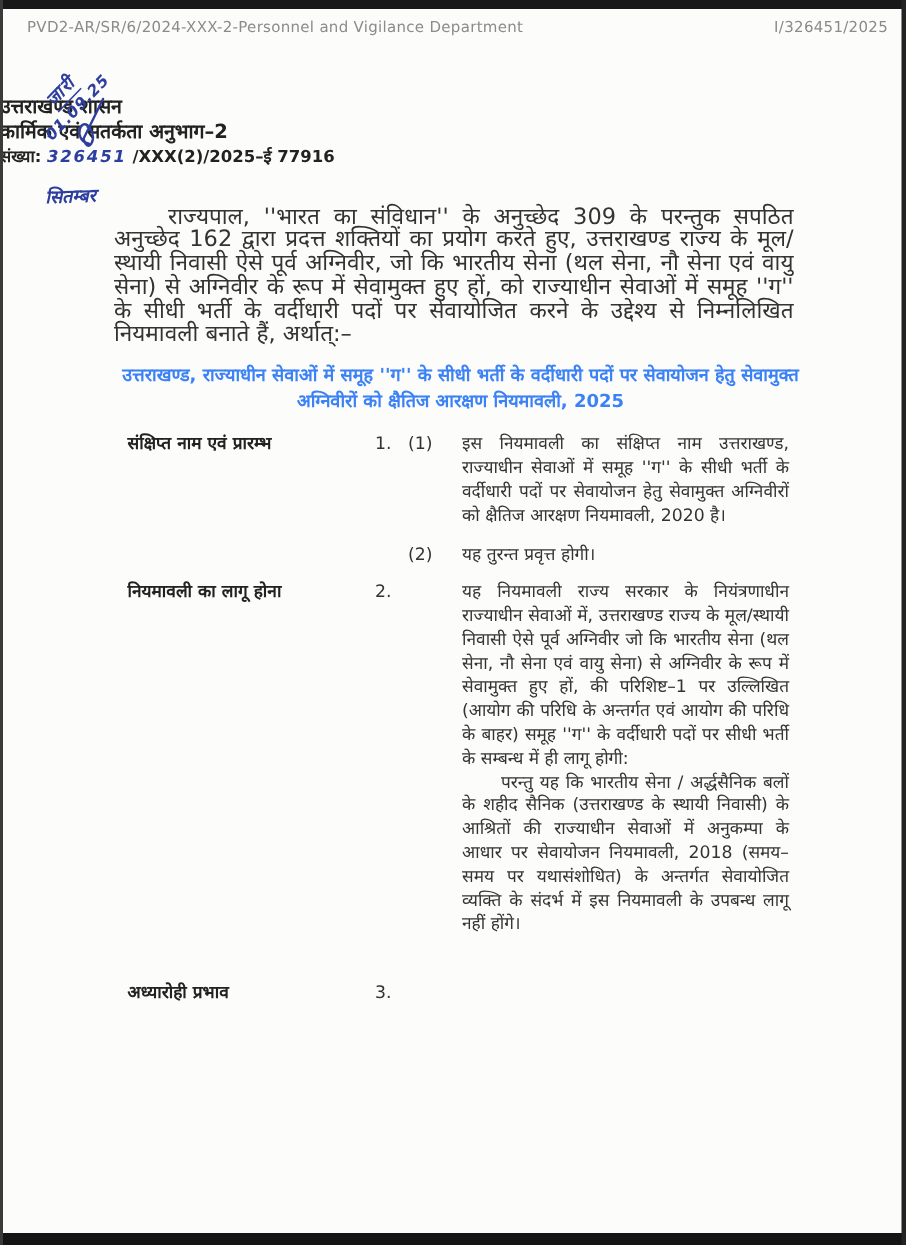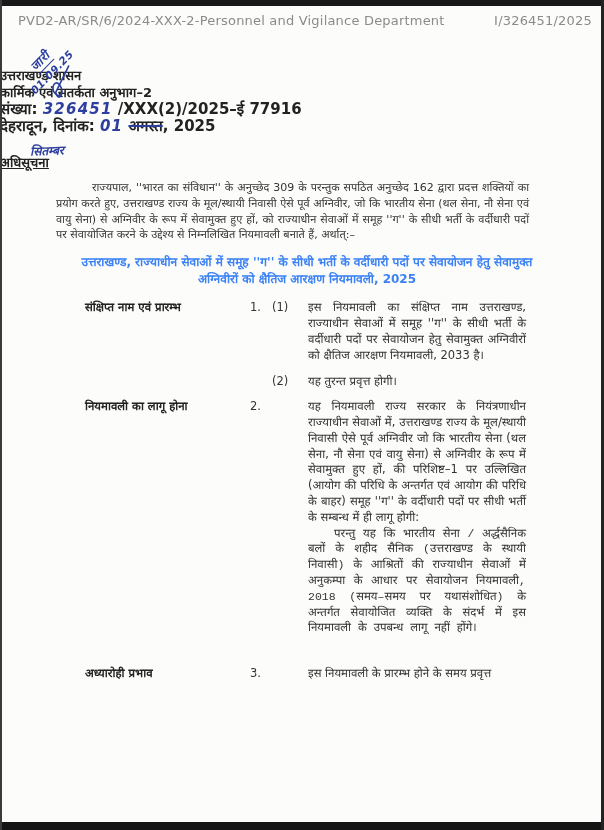"PVD2-AR/SR/6/2024-XXX-2-Personnel and" .refline { font-size: 13px -> 10px }
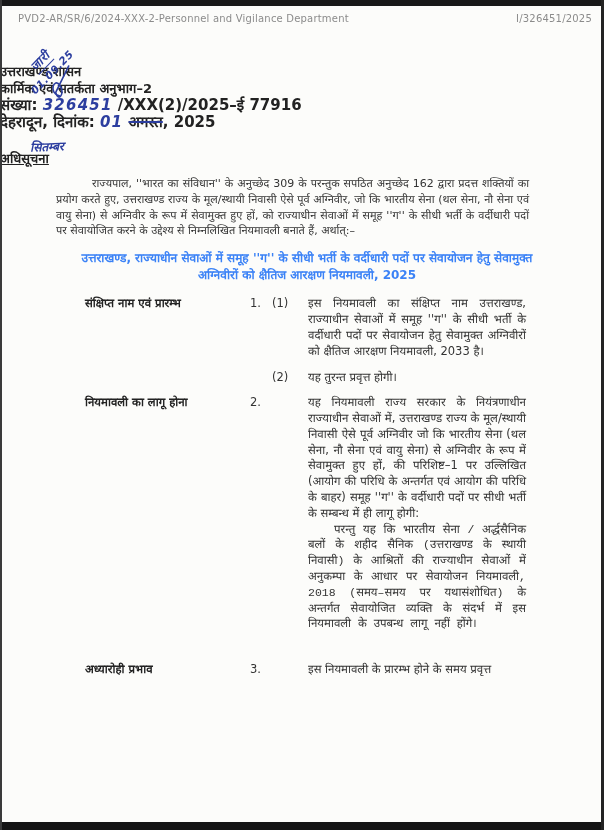"संख्या: 326451 /XXX(2)/2025–ई 77916" .numline,.dateline { font-size: 15px -> 11px }
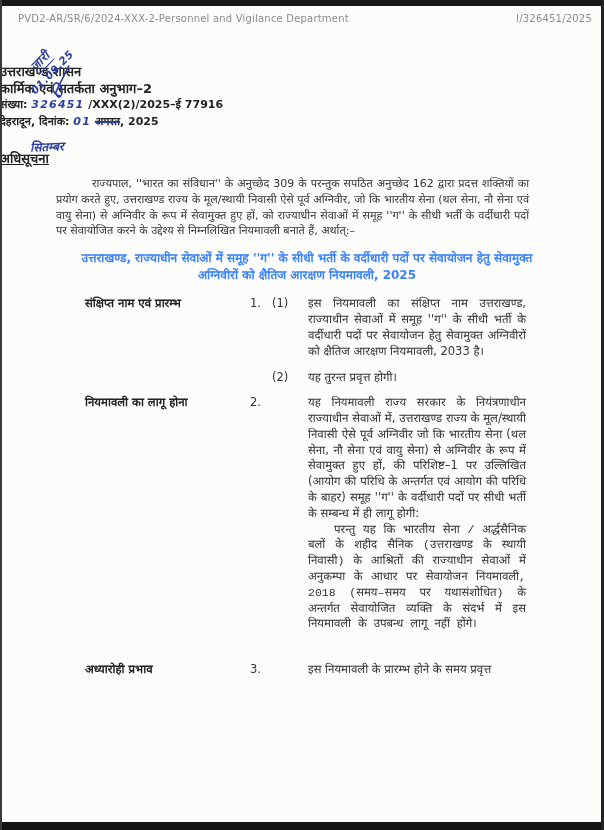"देहरादून, दिनांक: 01 अगस्त, 2025" div.dateline { html: <div> <span>देहरादून, दिनांक:</span> <span>01</span> <span>अगस्त</span><span>, 2025</span> </div> -> none }
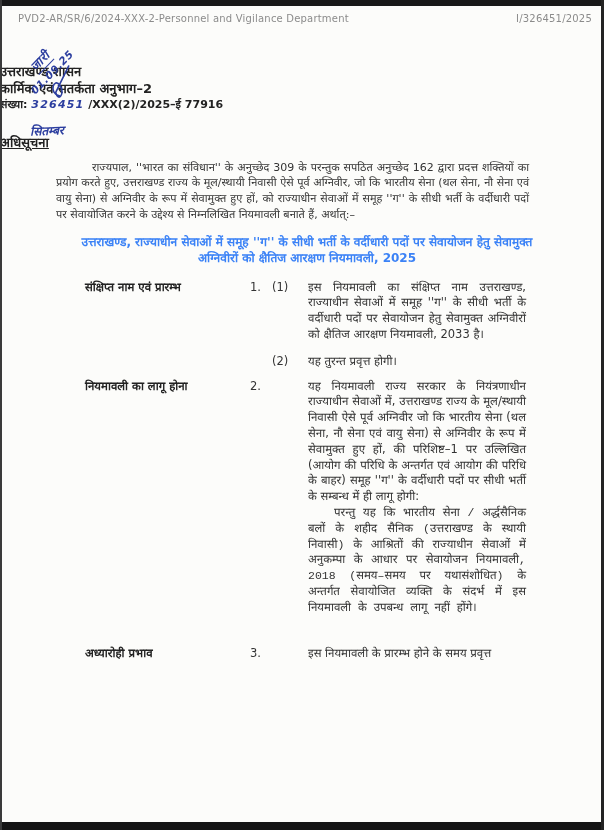"अधिसूचना" div.u { html: <div>अधिसूचना</div> -> none }
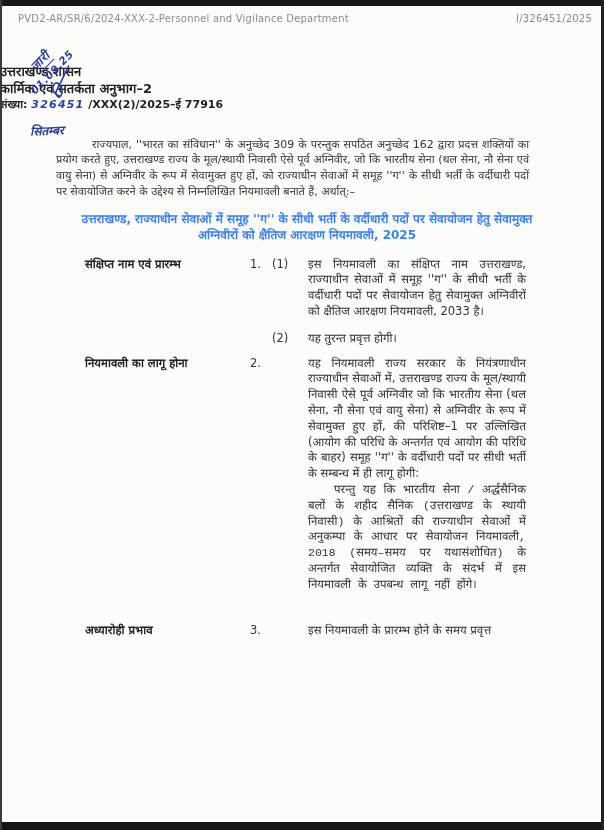"राज्यपाल, ''भारत का संविधान'' के" .intro { font-size: 11px -> 15px; margin: 9px 75px 0 56px -> 9px 75px 0 76px }
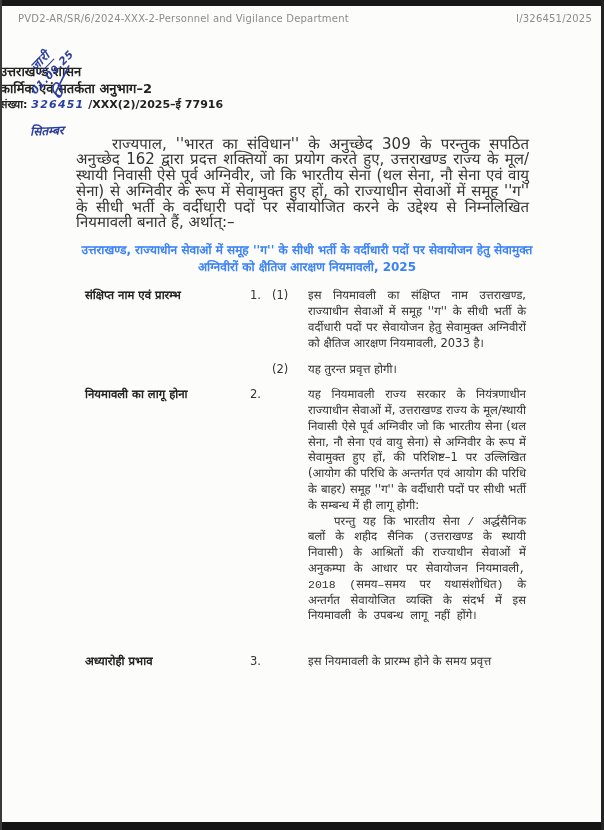"इस नियमावली का संक्षिप्त नाम" div.c-text { text: 2033 -> 2020 }
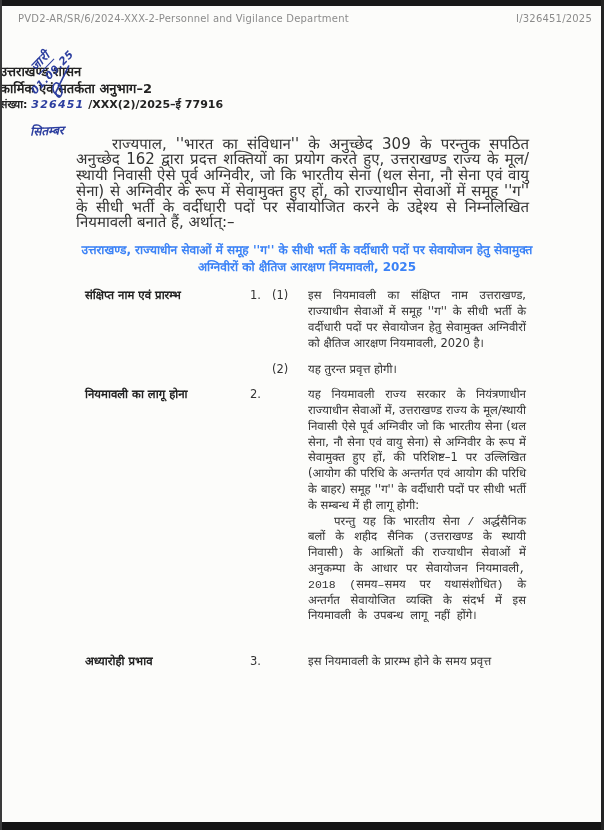"परन्तु यह कि भारतीय सेना" .clause.indent .c-text { font-family: Liberation Mono, monospace -> none }
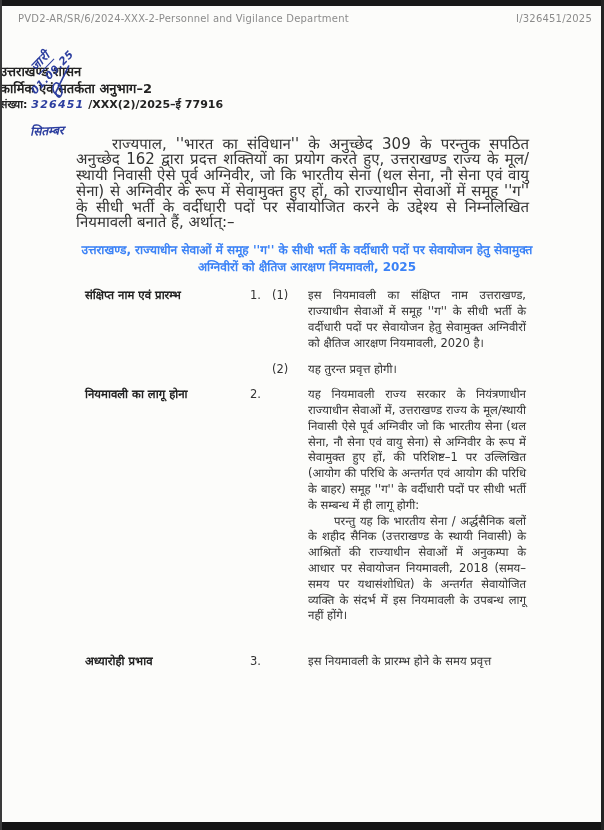"इस नियमावली के प्रारम्भ होने" div.c-text { html: <div>इस नियमावली के प्रारम्भ होने के समय प्रवृत्त</div> -> none }
